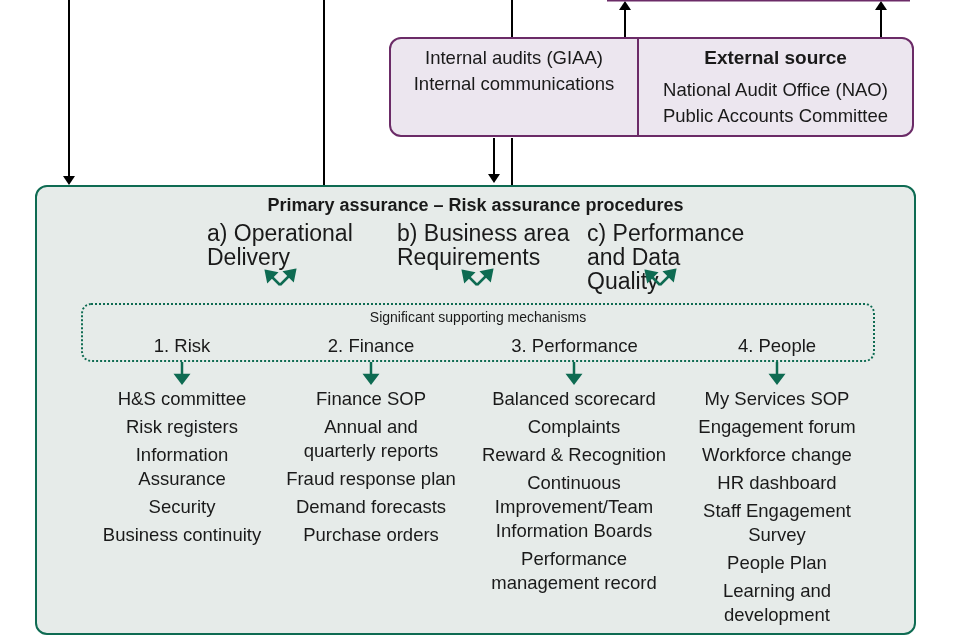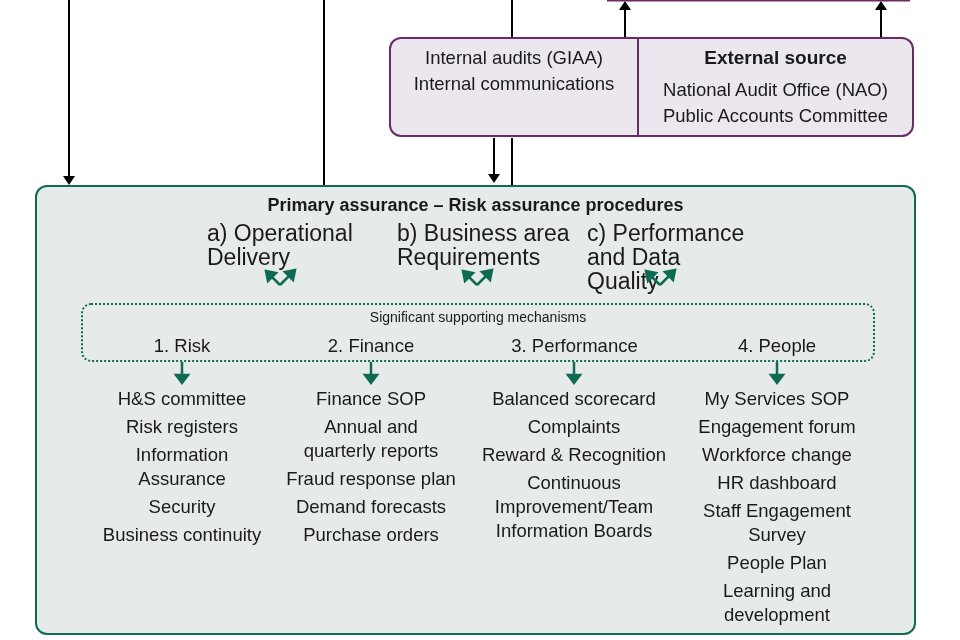"Performance management record" div.b { html: none -> <div>Performance management record</div> }
